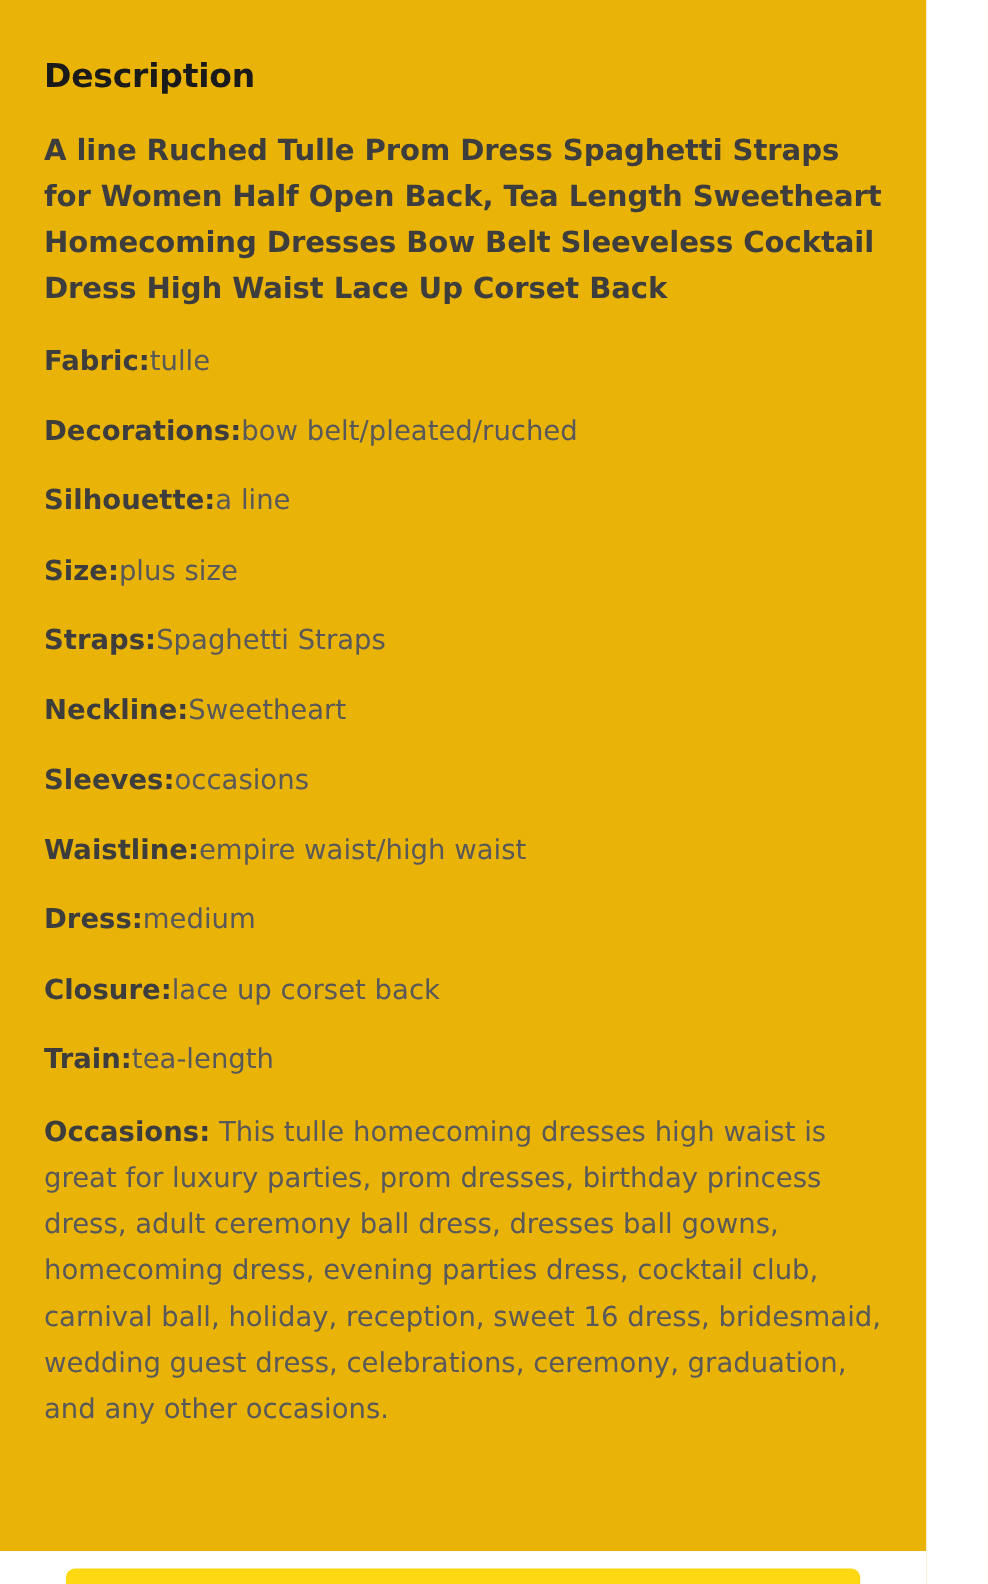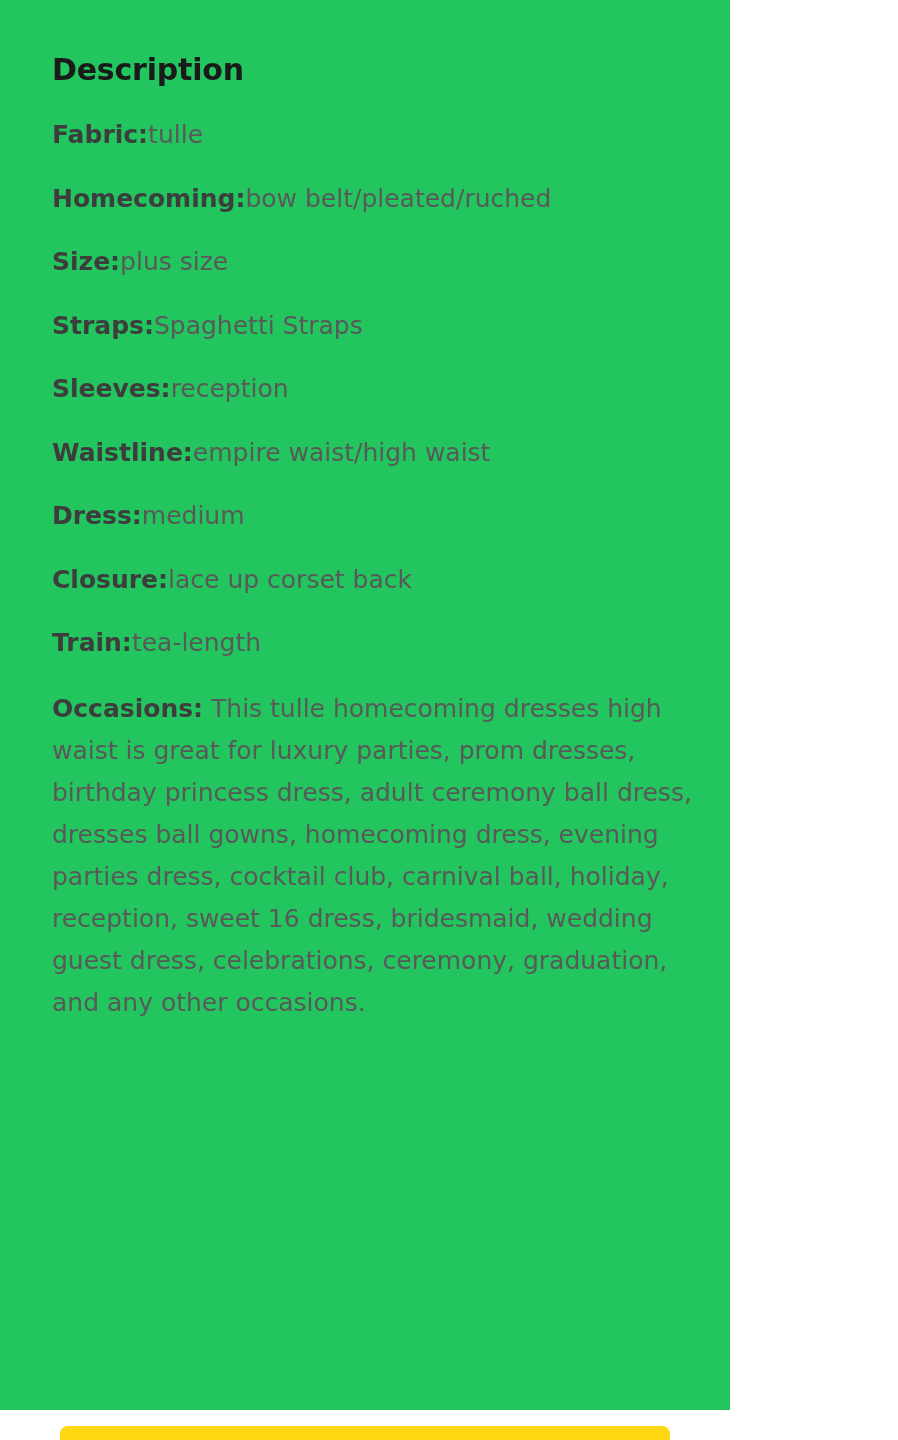"Description" .page { background: #22c55e -> #eab308; padding: 40px 30px 0 52px -> 40px 30px 0 40px; width: 730px -> 842px }
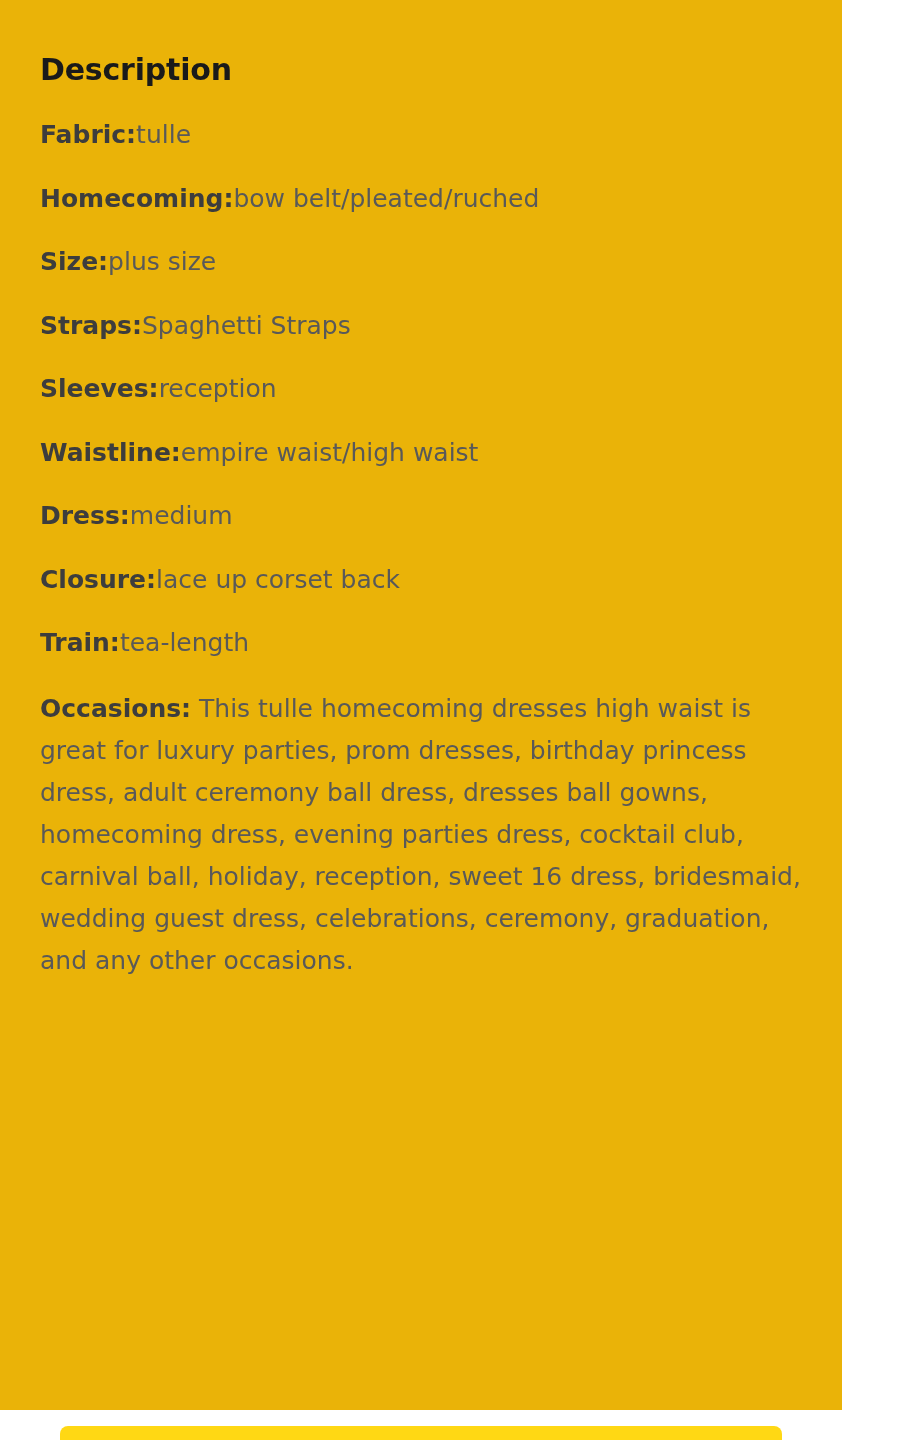"A line Ruched Tulle Prom" p.product-title { html: none -> <p>A line Ruched Tulle Prom Dress Spaghetti Straps for Women Half Open Back, Tea Length Sweetheart Homecoming Dresses Bow Belt Sleeveless Cocktail Dress High Waist Lace Up Corset Back</p> }
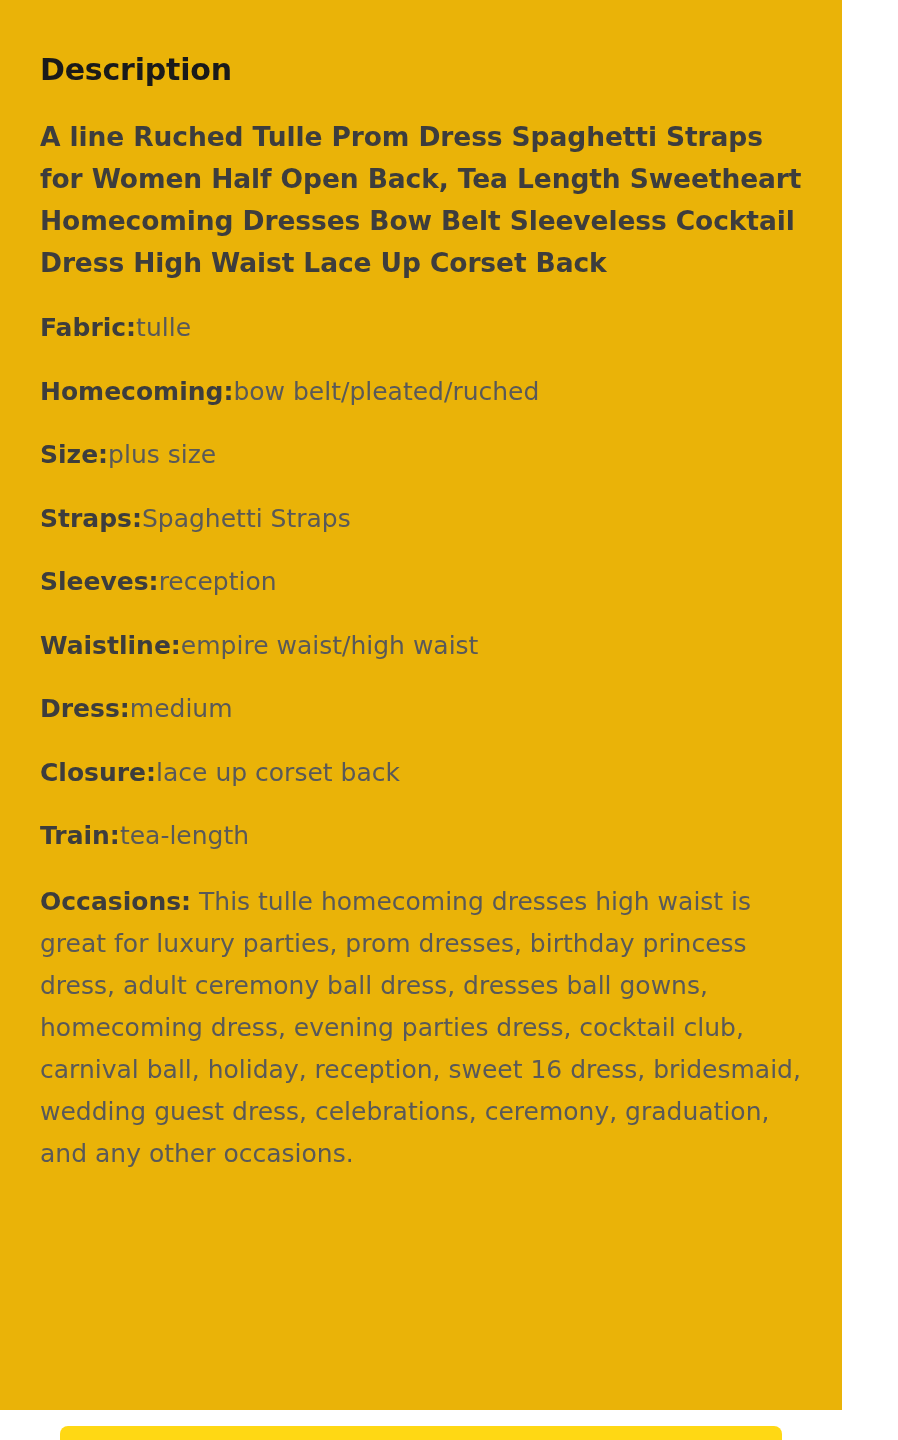"Homecoming:" span.k { text: Homecoming -> Decorations }
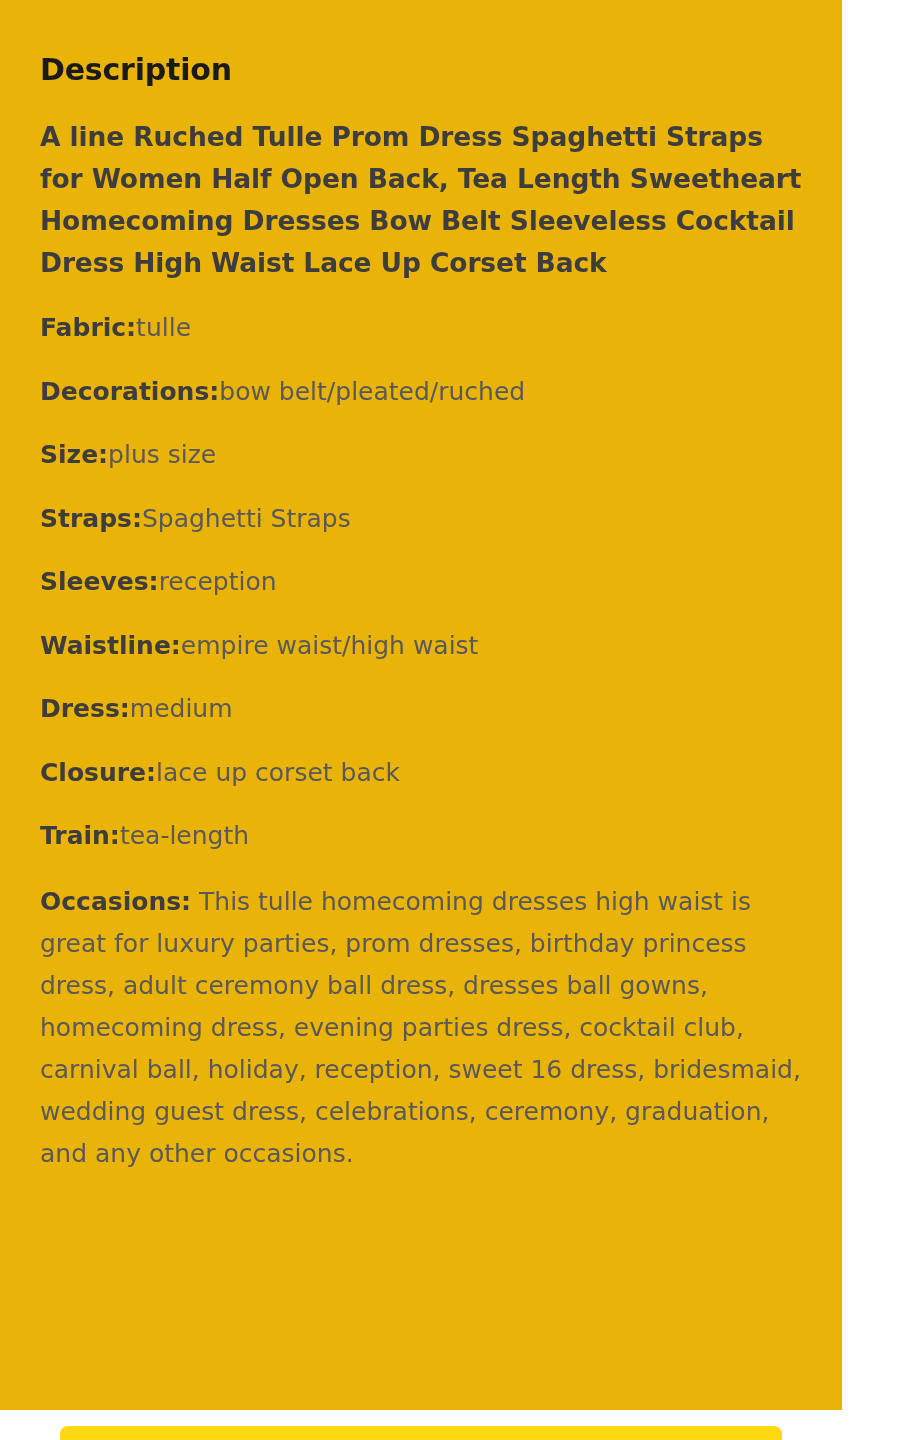"Silhouette:a line" p.spec-line { html: none -> <p> <span>Silhouette:</span><span>a line</span> </p> }
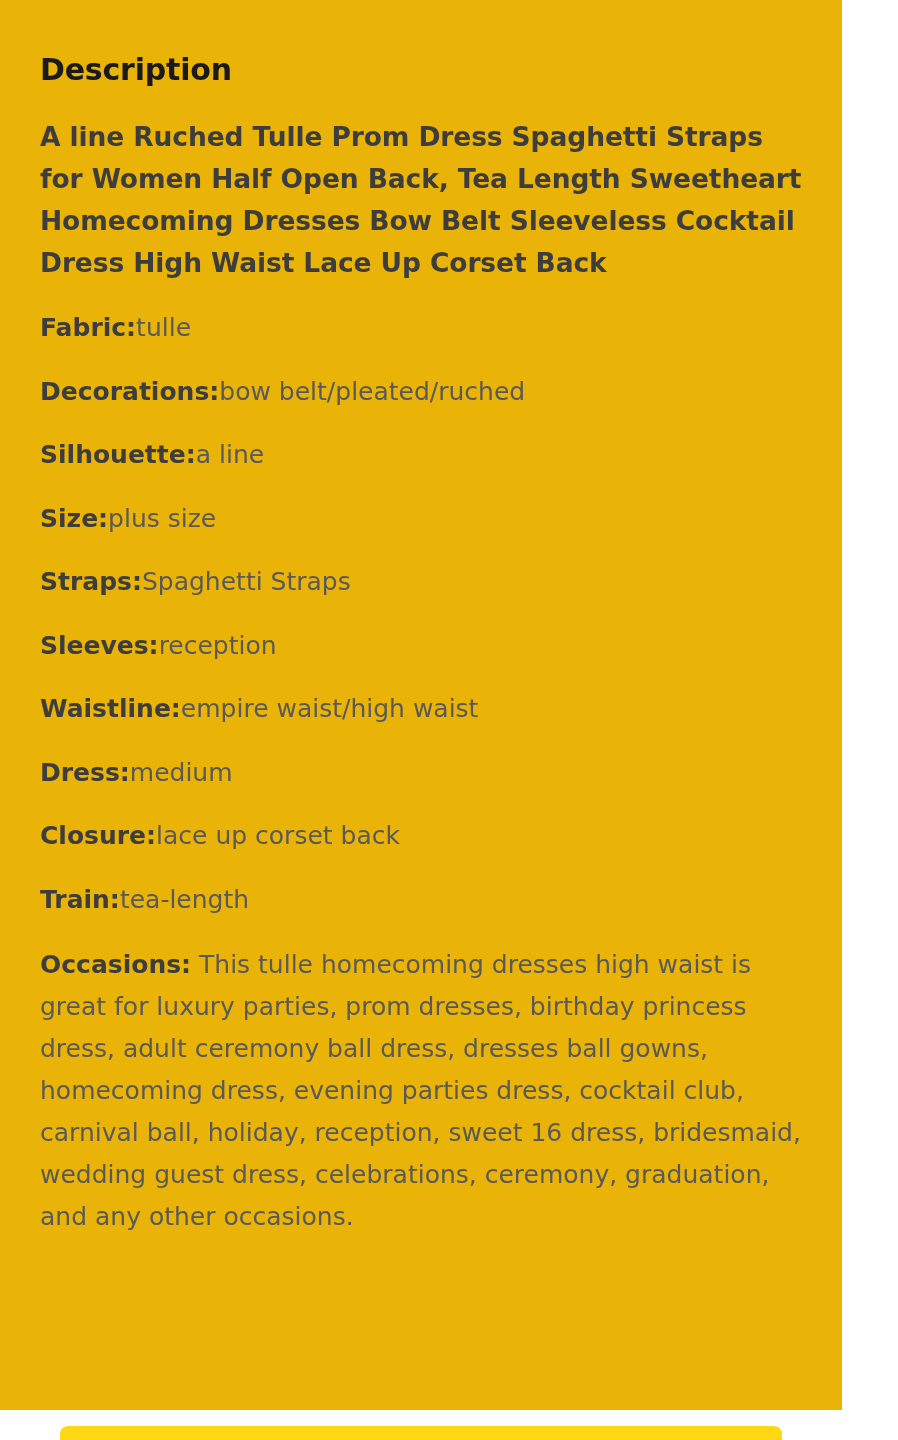"Neckline:Sweetheart" p.spec-line { html: none -> <p> <span>Neckline:</span><span>Sweetheart</span> </p> }
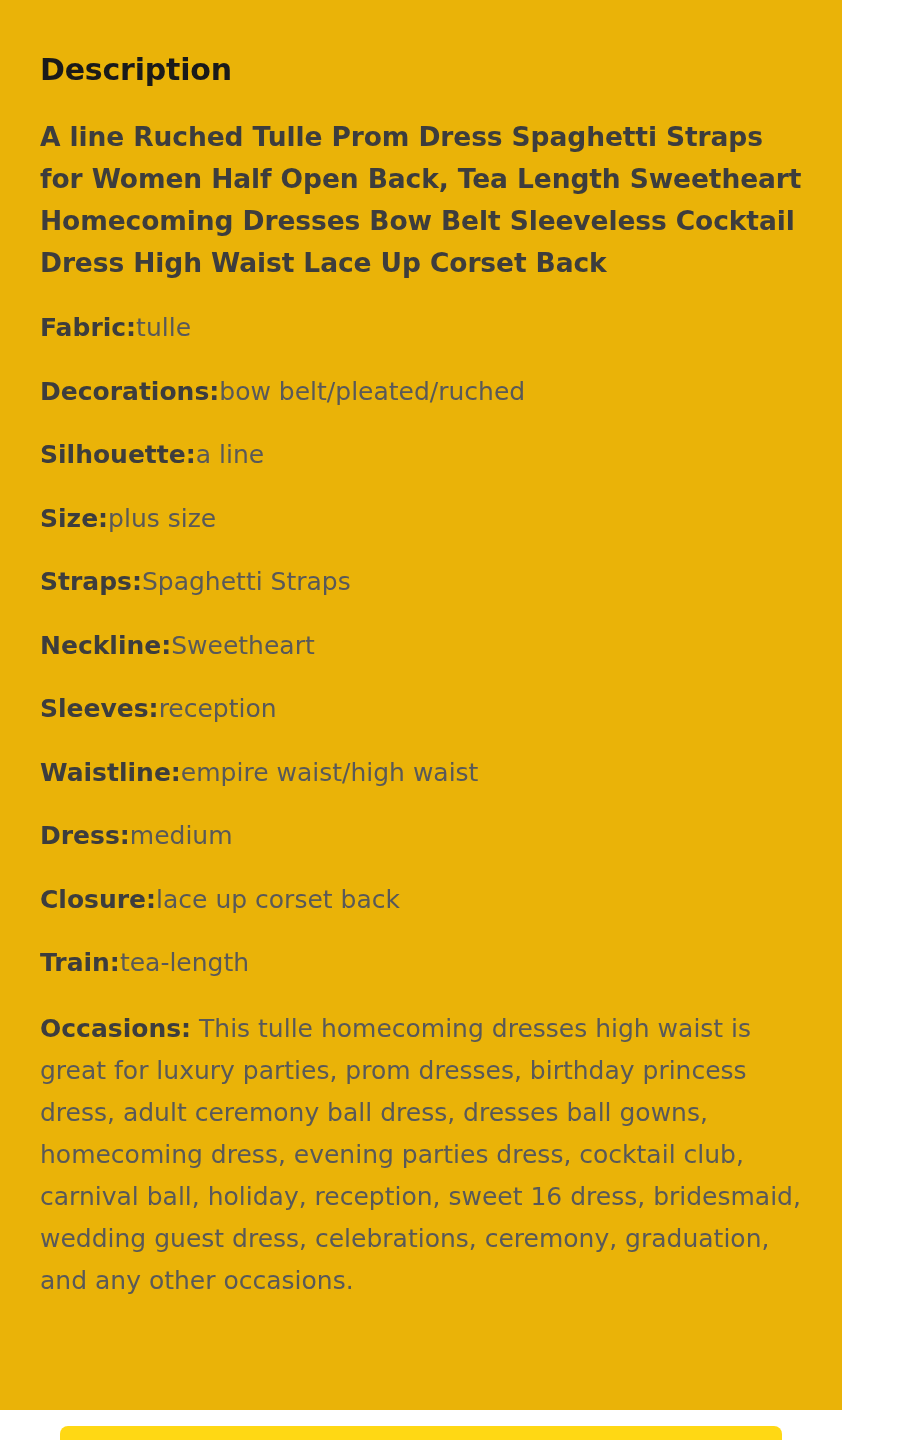"reception" span.v { text: reception -> occasions }
